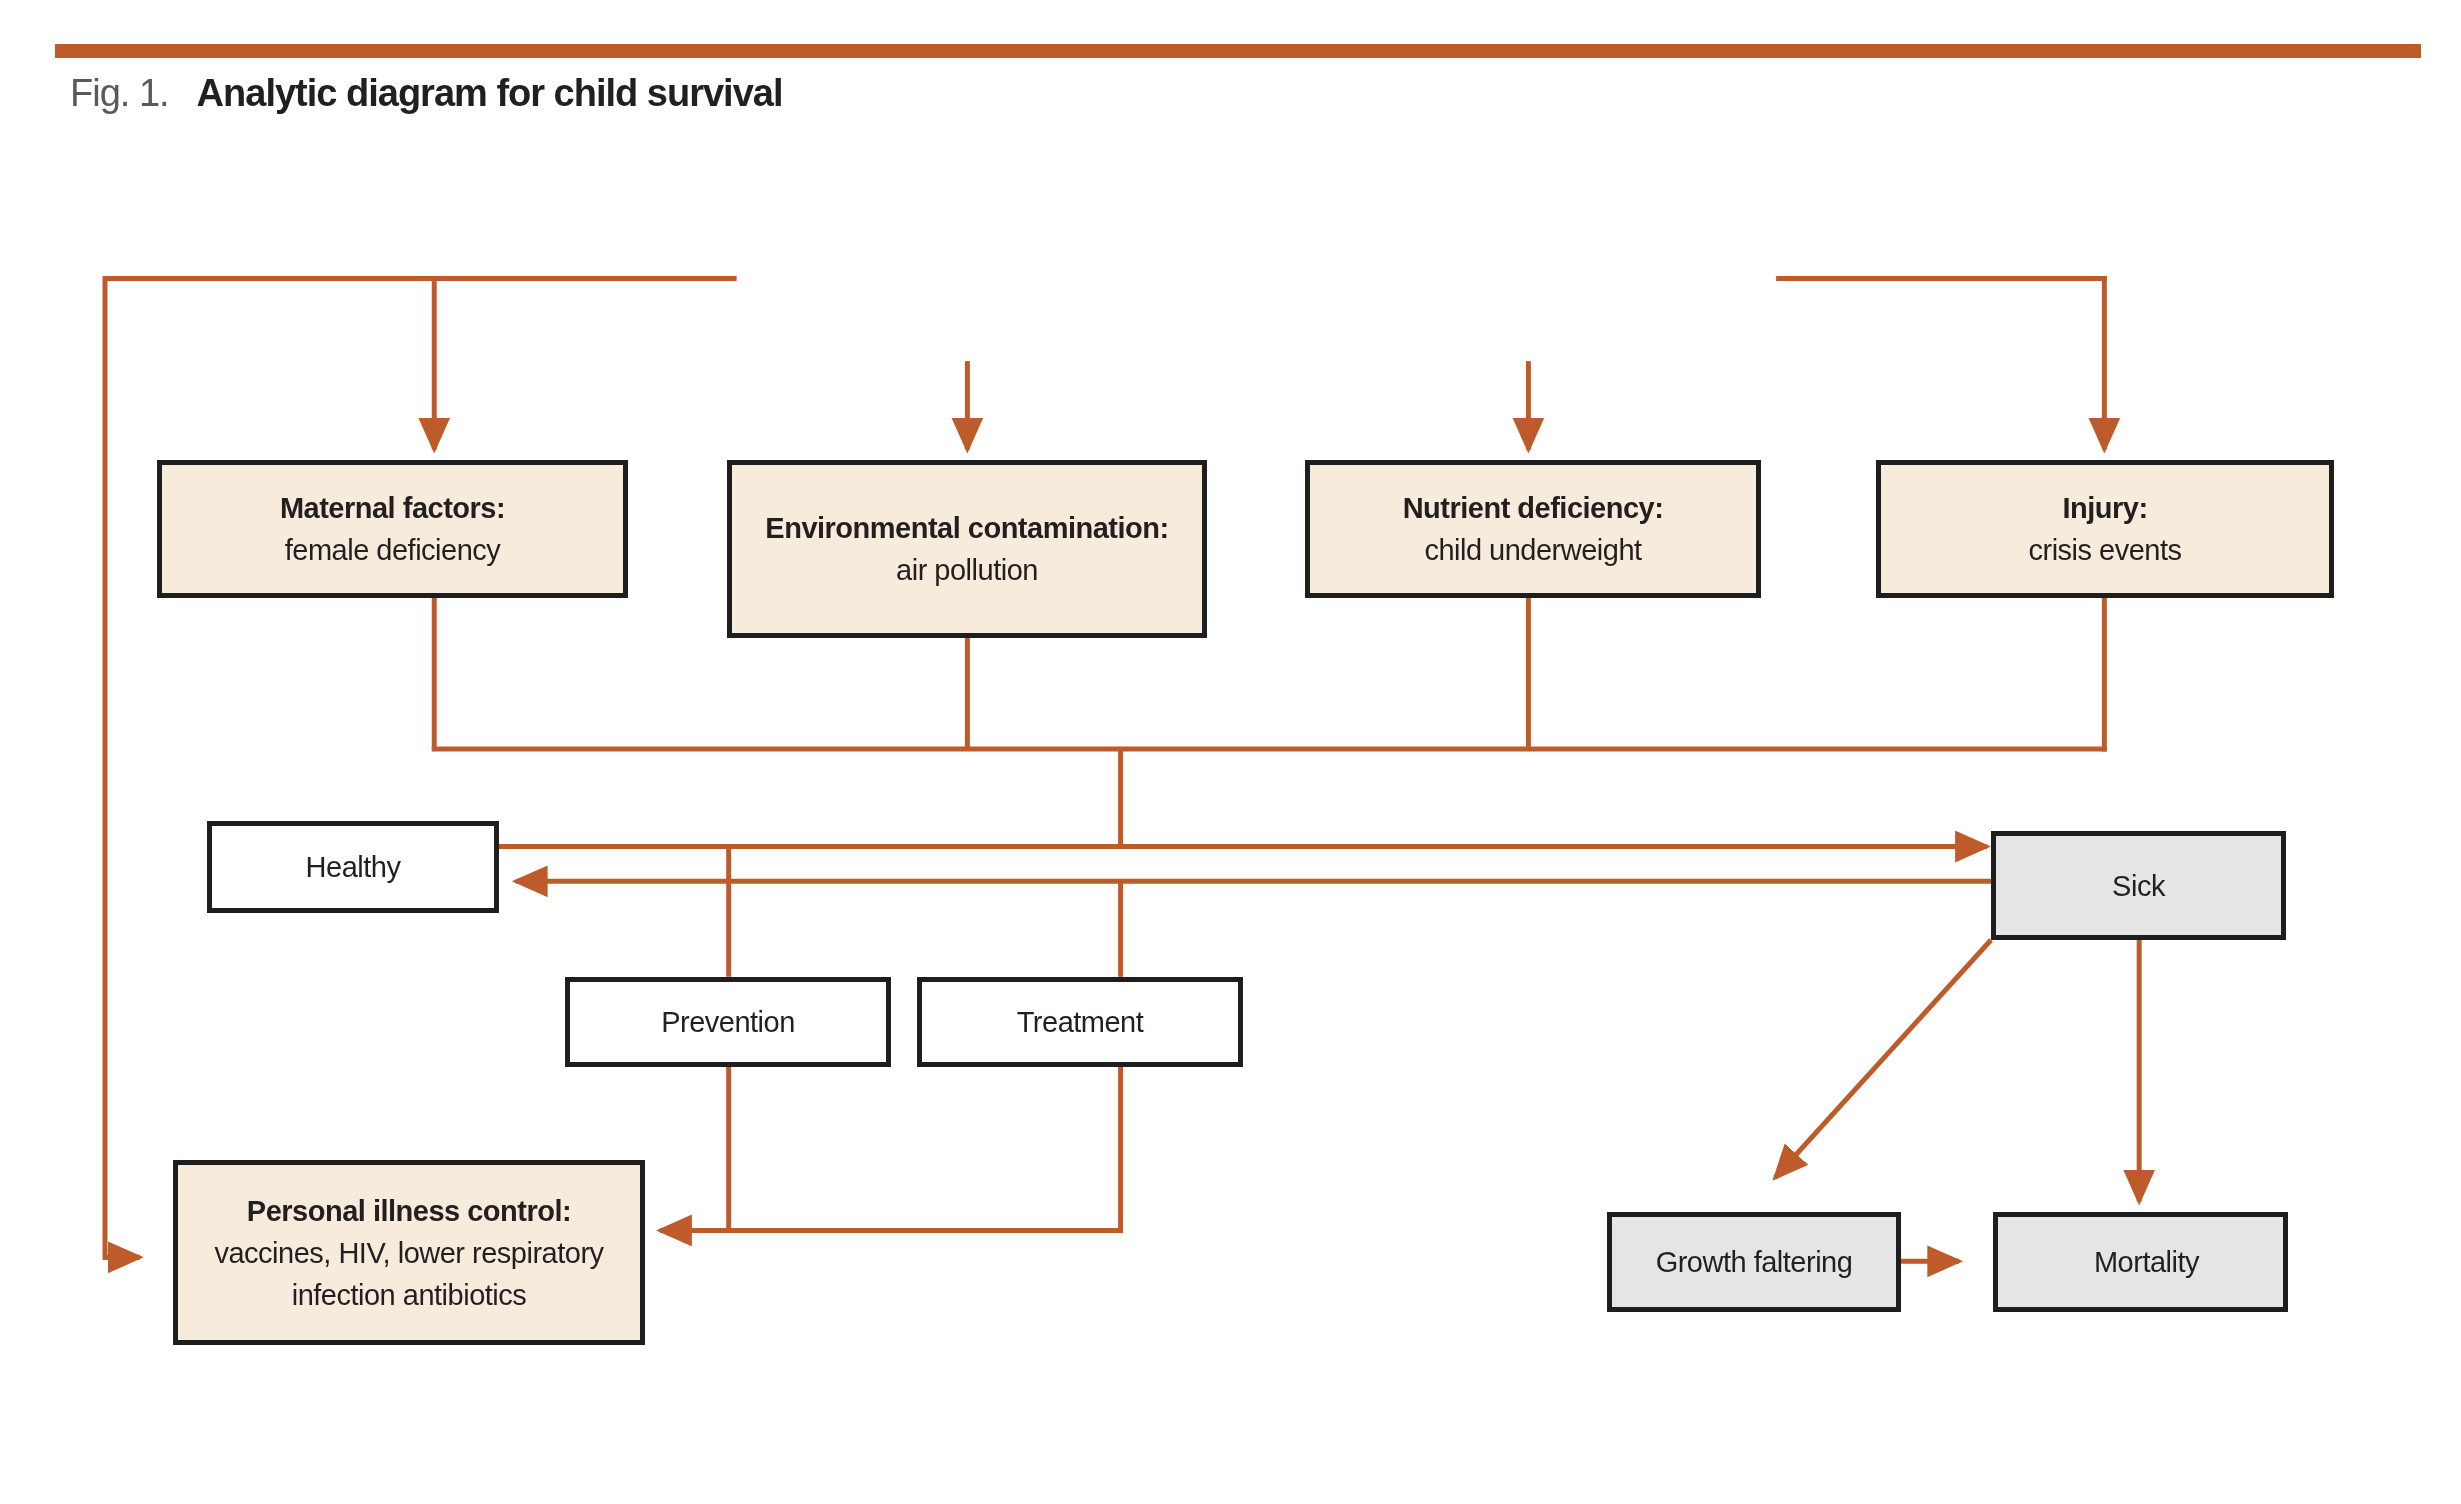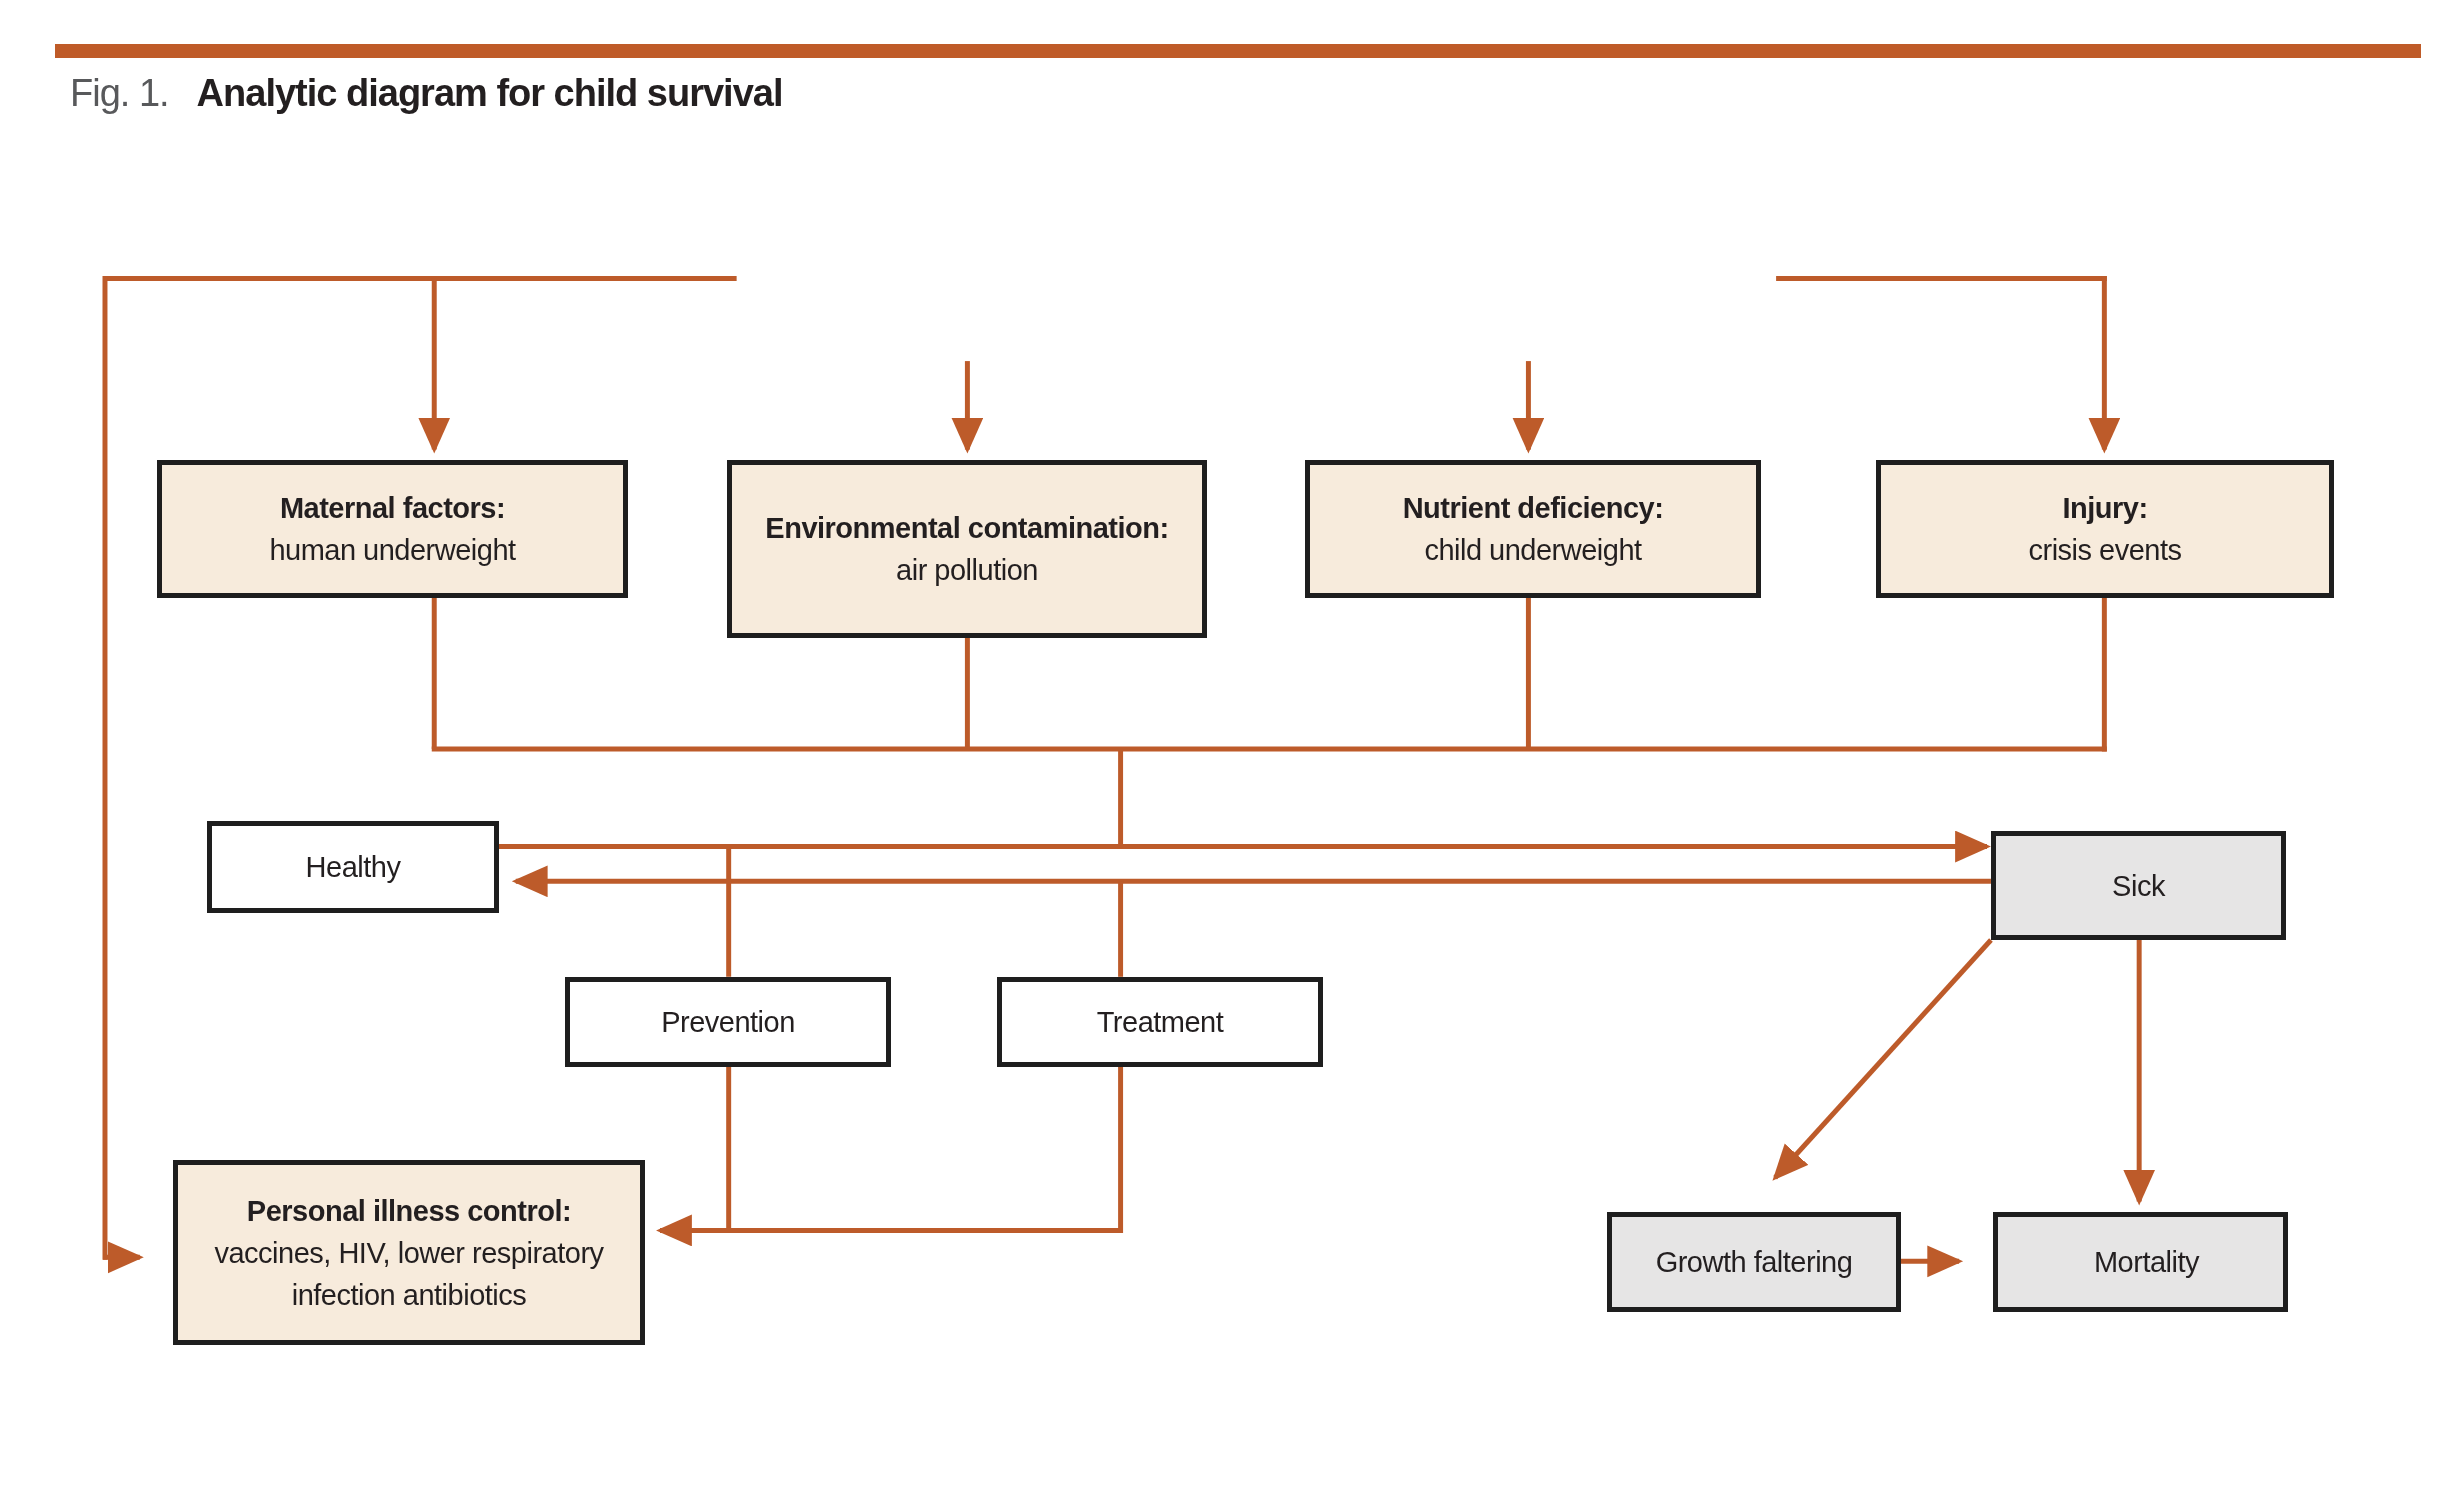"human underweight" div.ns { text: human underweight -> female deficiency }
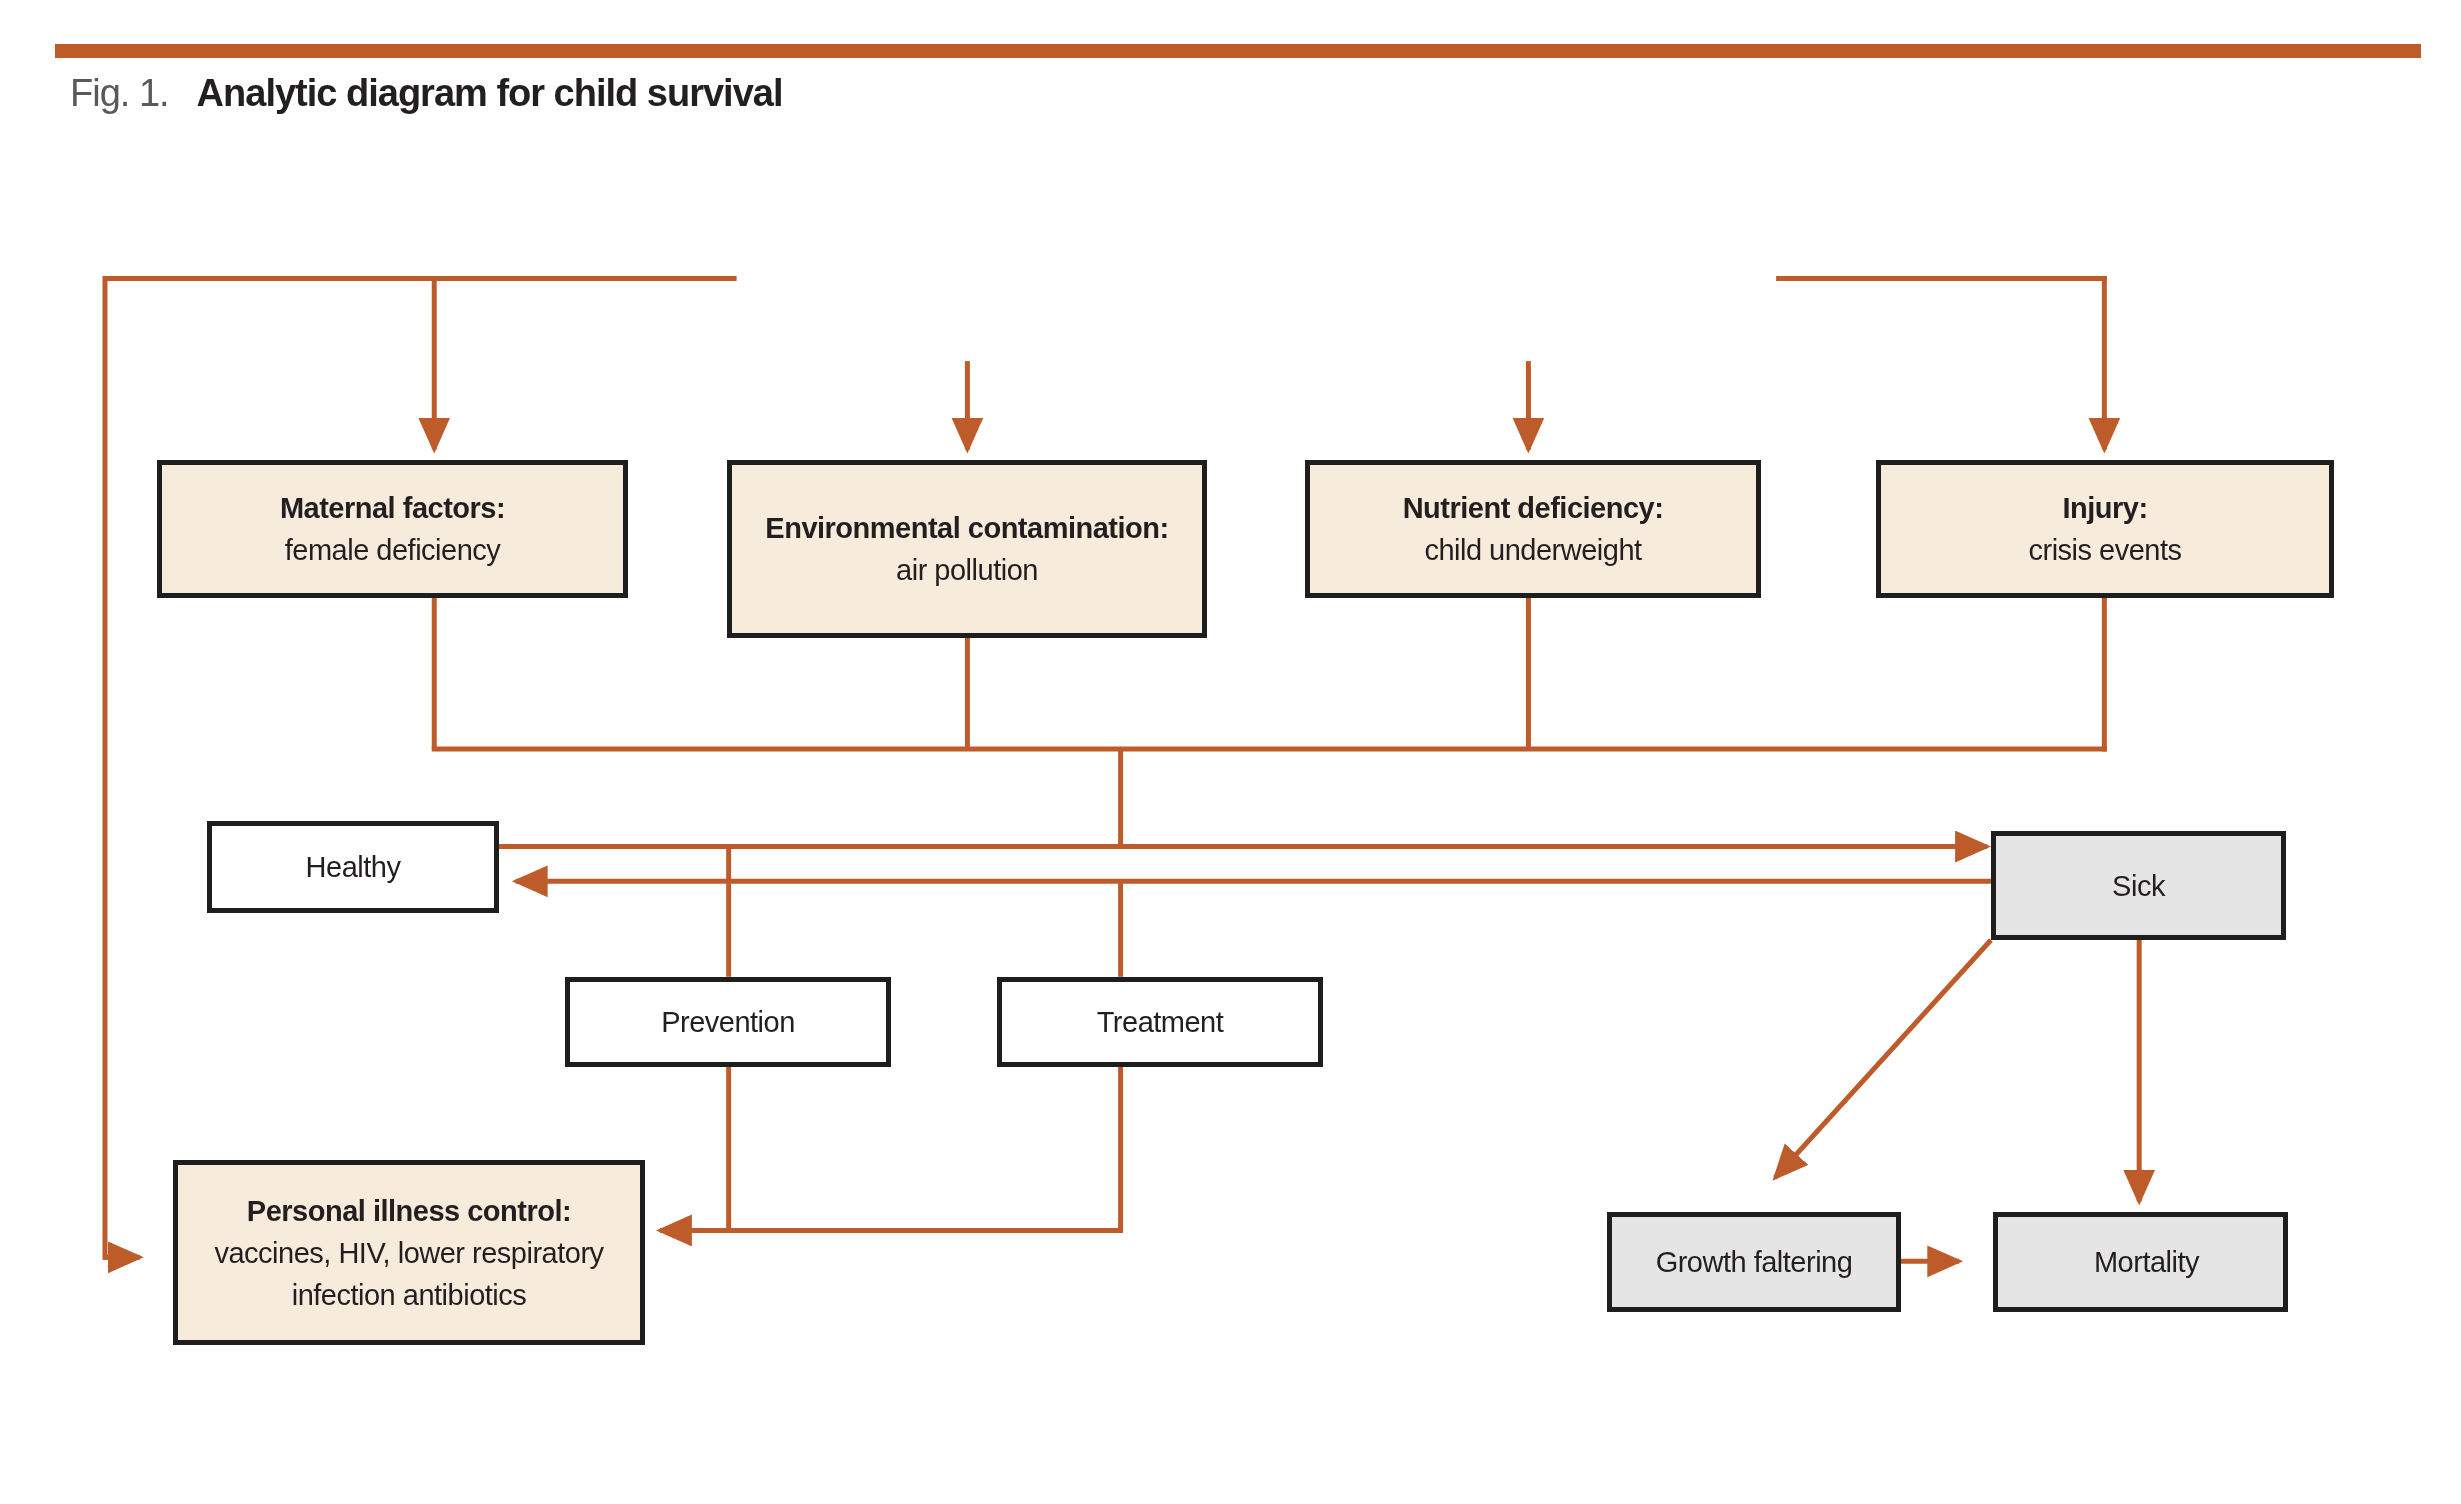"Treatment" div.node { left: 997px -> 917px }
